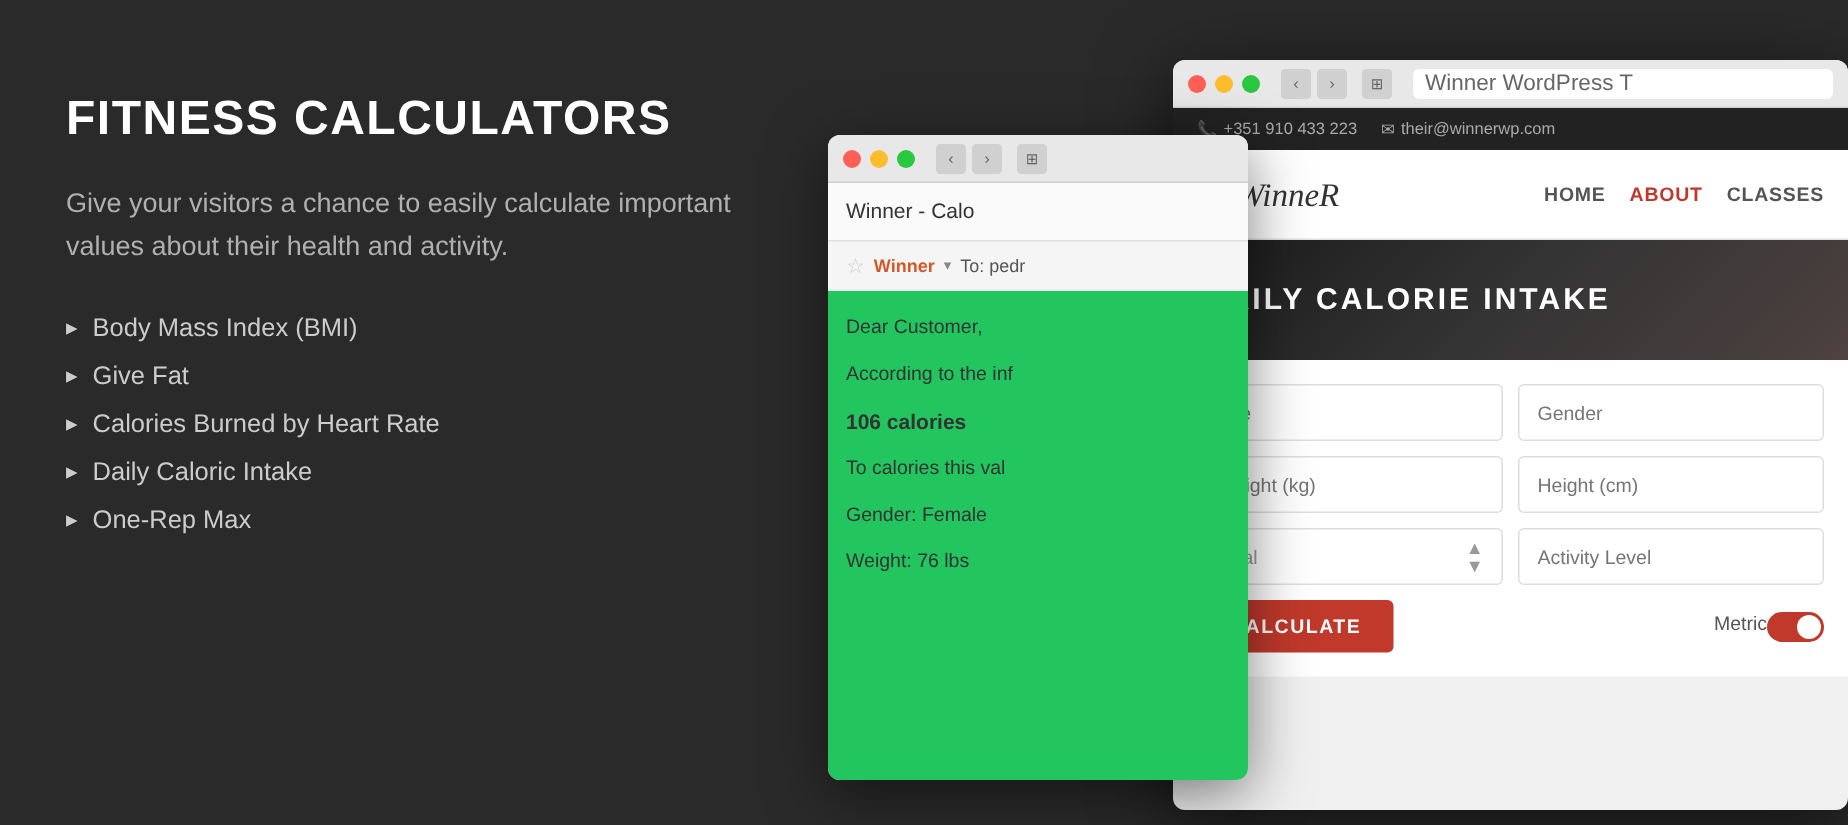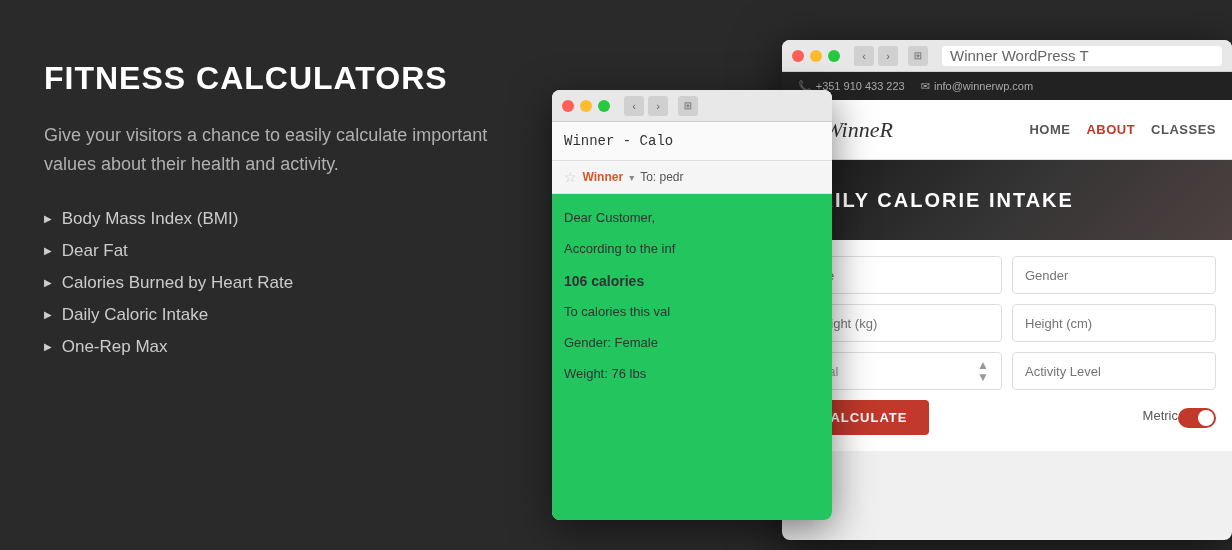"info@winnerwp.com" span { text: info@winnerwp.com -> their@winnerwp.com }
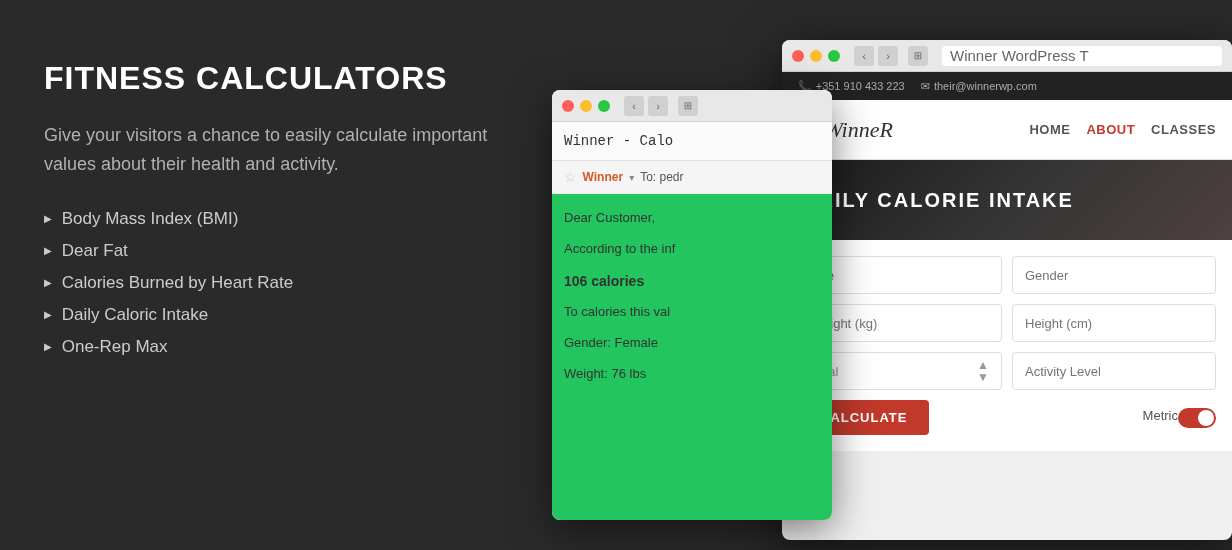"Winner - Calo" .email-header { font-family: Liberation Mono, monospace -> none }
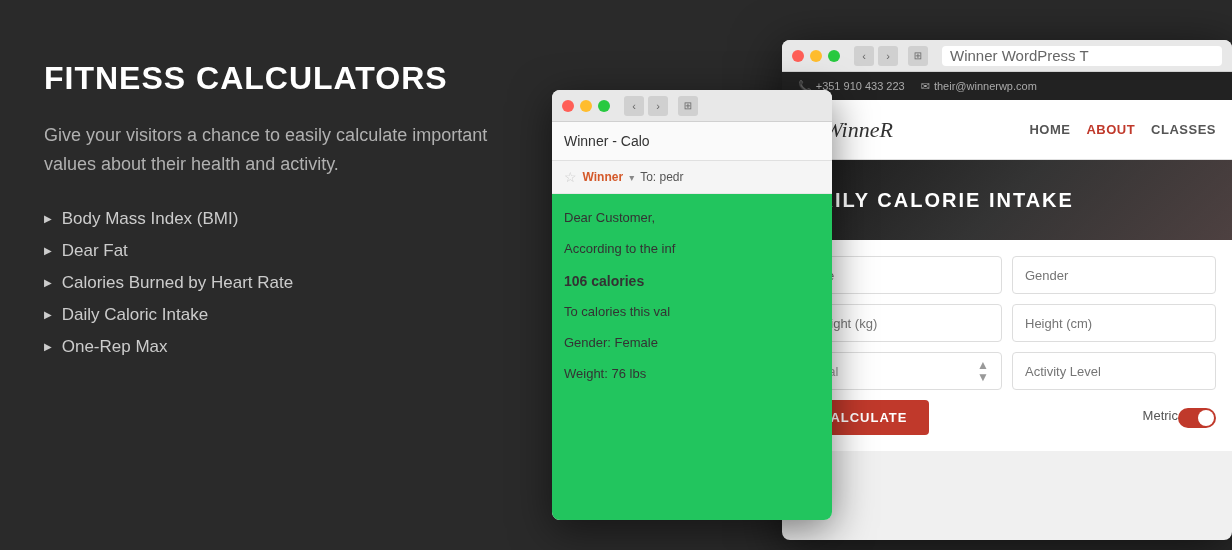"Dear Fat" span { text: Dear -> Give }
